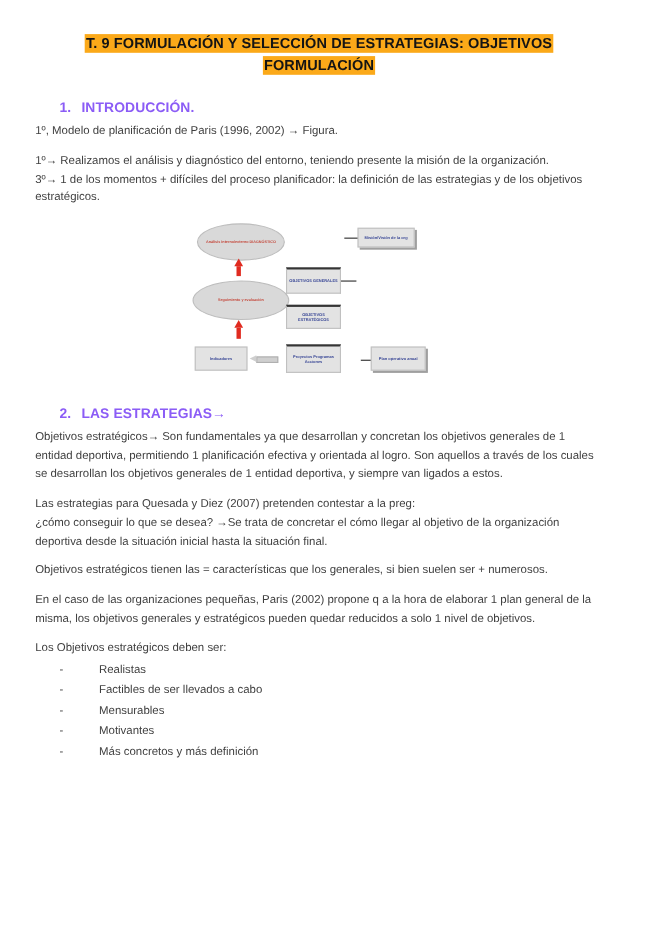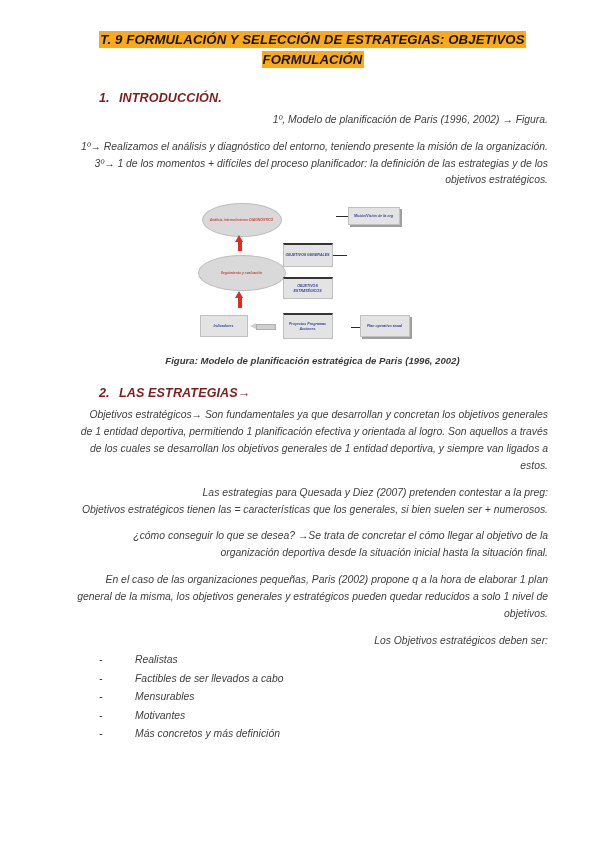"T. 9 FORMULACIÓN Y SELECCIÓN" .page { font-style: italic -> none; padding: 26px 52px 10px 77px -> 26px 52px 10px 32px }
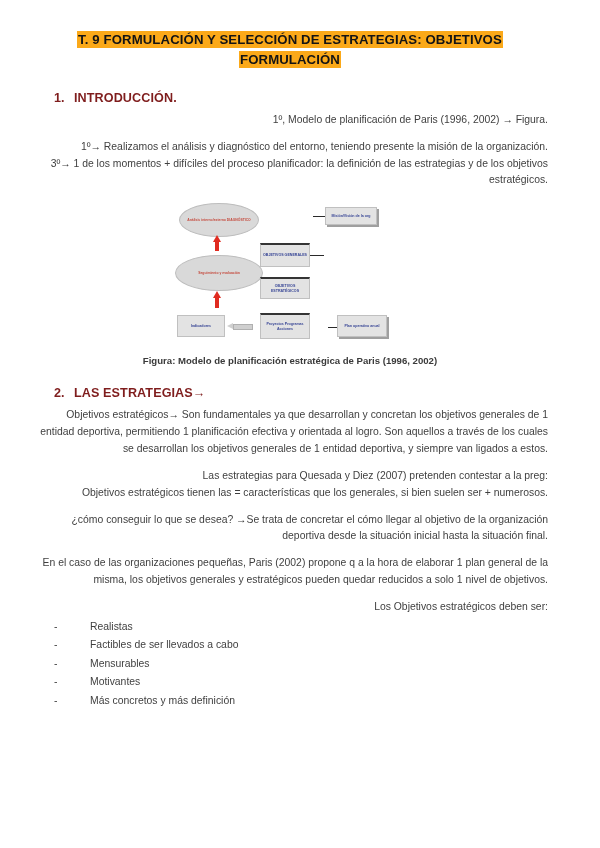"1. INTRODUCCIÓN." .section-heading { color: #7f1d1d -> #8b5cf6 }
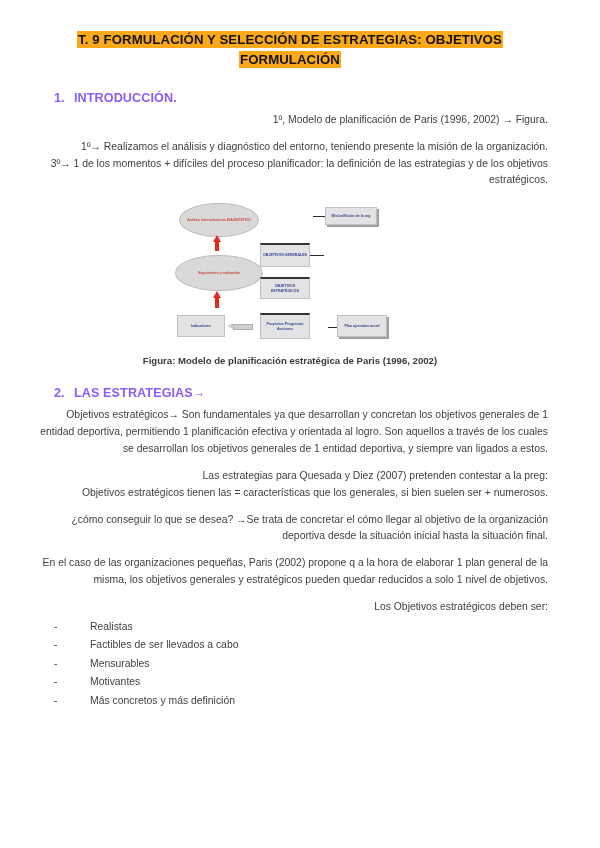"1º, Modelo de planificación de" p.body { text-align: right -> left }
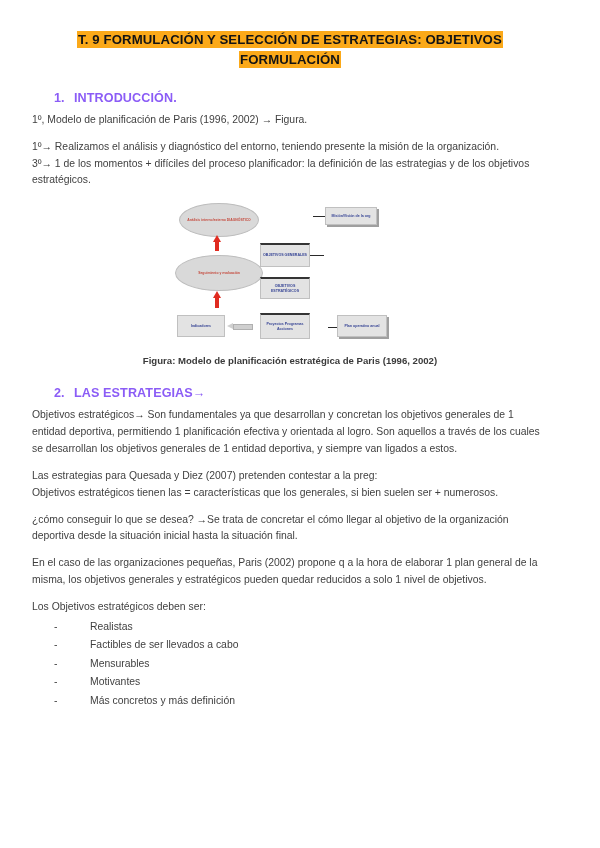"Figura: Modelo de planificación" div.fig-caption { html: <div>Figura: Modelo de planificación estratégica de Paris (1996, 2002)</div> -> none }
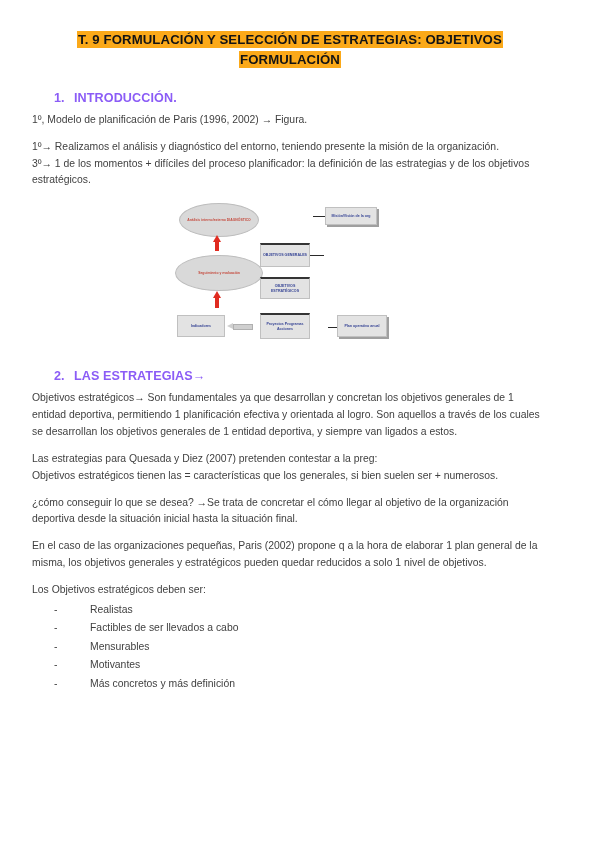"Objetivos estratégicos tienen las =" p.body { order: before "¿cómo conseguir lo que se" -> after "¿cómo conseguir lo que se" }
